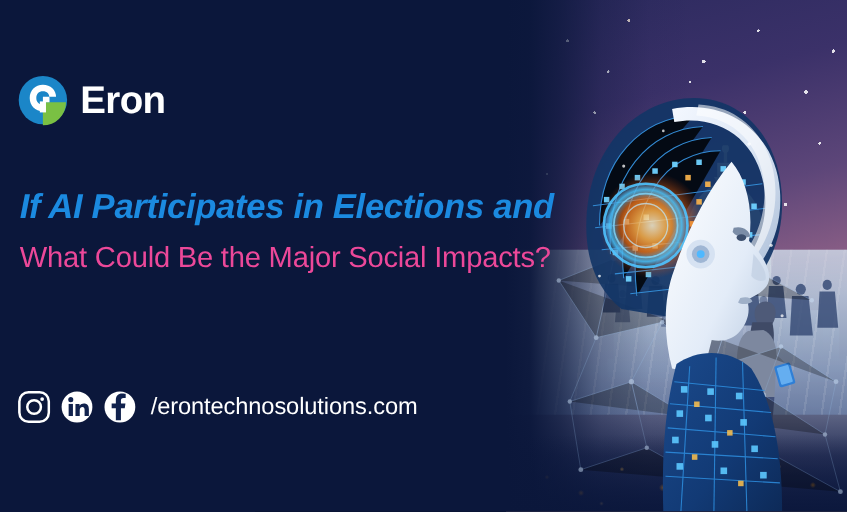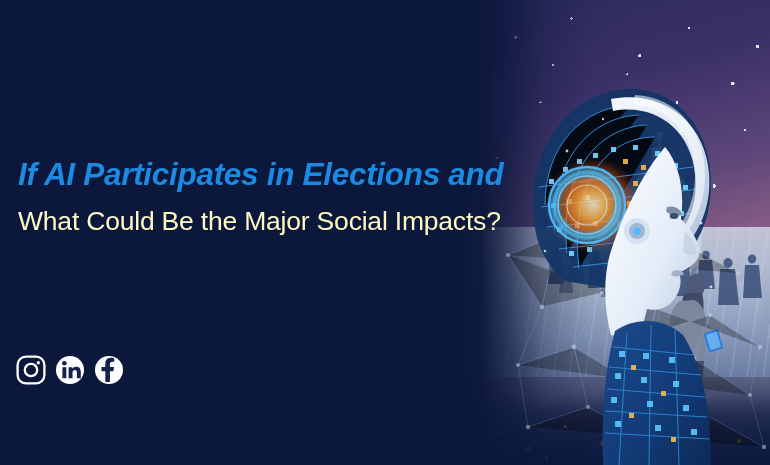"Eron" div.brand { html: none -> <div> <svg> <circle></circle> <path></path> <path></path> <rect></rect> </svg> <div>Eron</div> </div> }
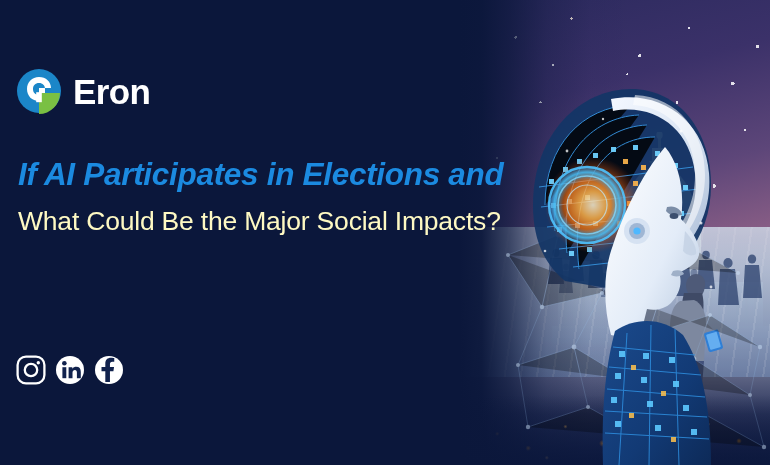"If AI Participates in Elections" .headline { top: 155px -> 168px }
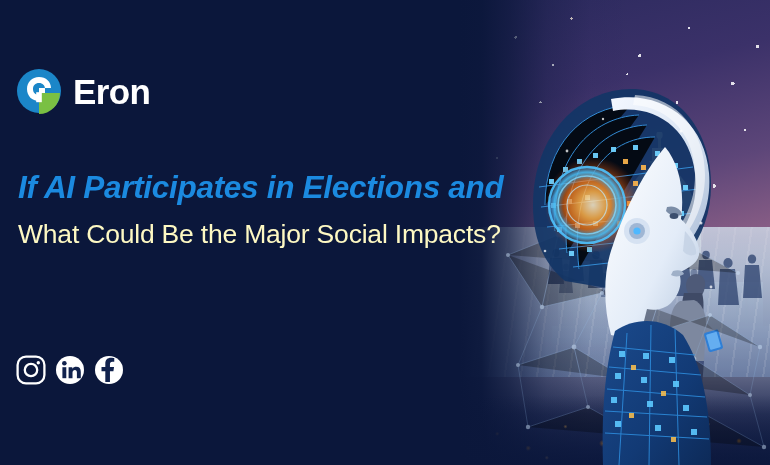"What Could Be the Major" .subhead { color: #fef9c3 -> #ec4899 }
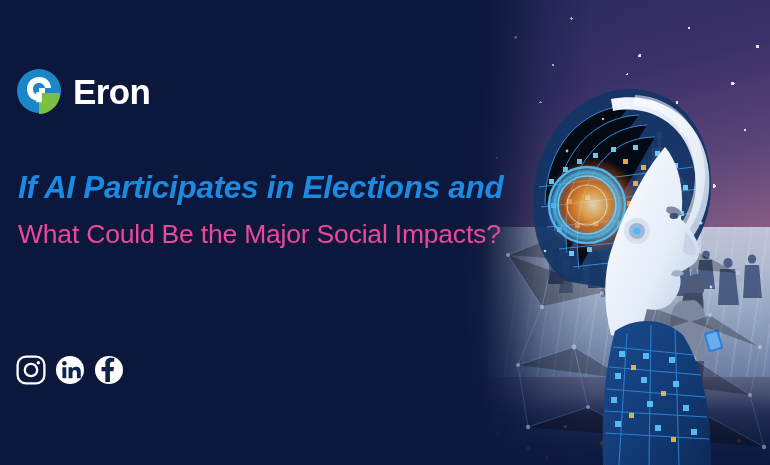"/erontechnosolutions.com" div.site-url { html: none -> <div>/erontechnosolutions.com</div> }
